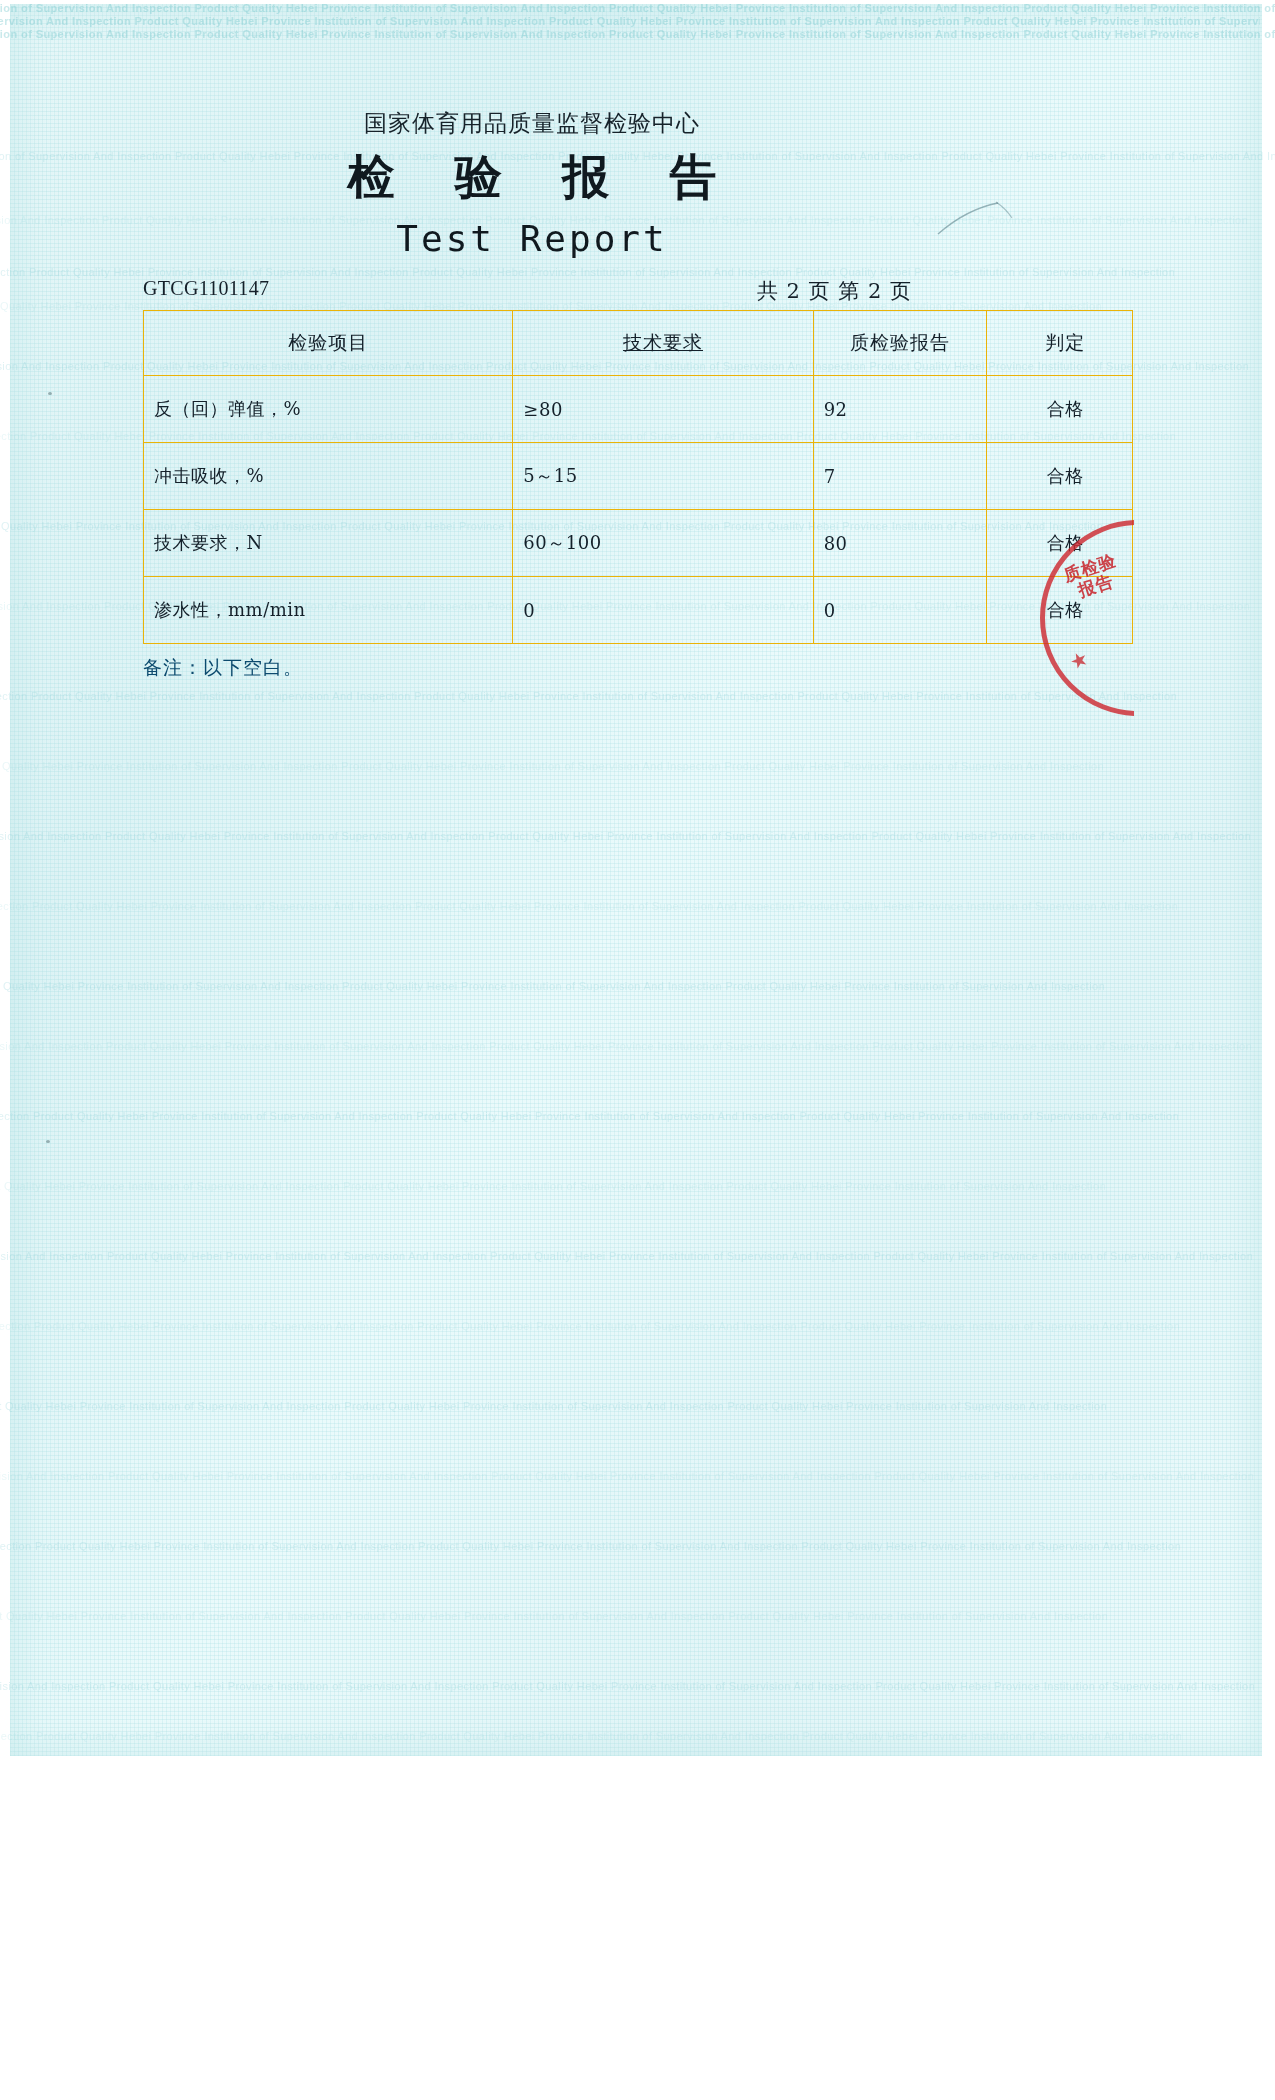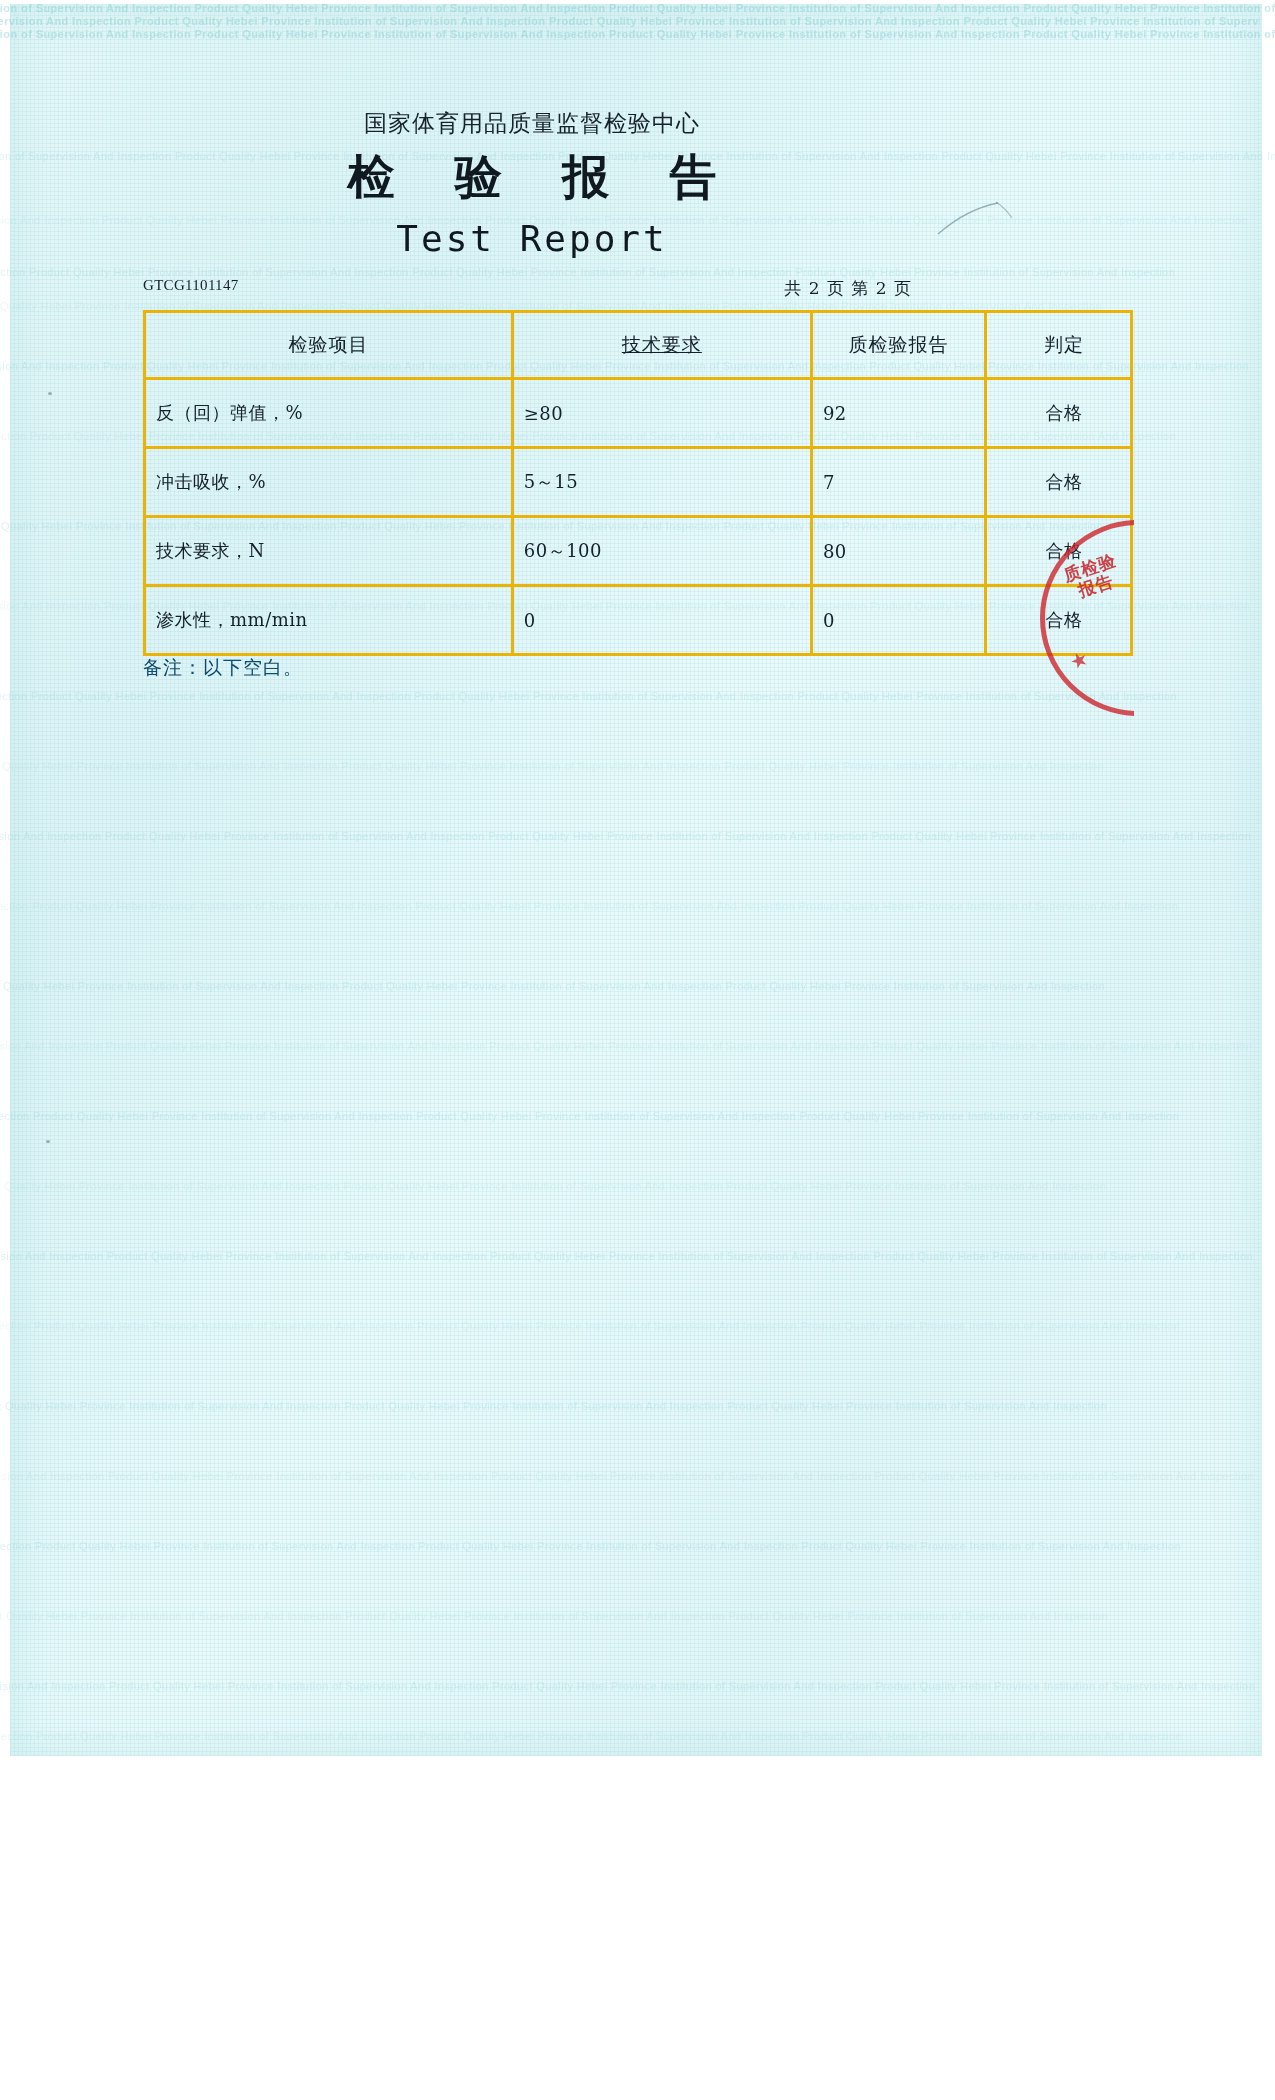"GTCG1101147" .report-no { font-size: 15px -> 20px }
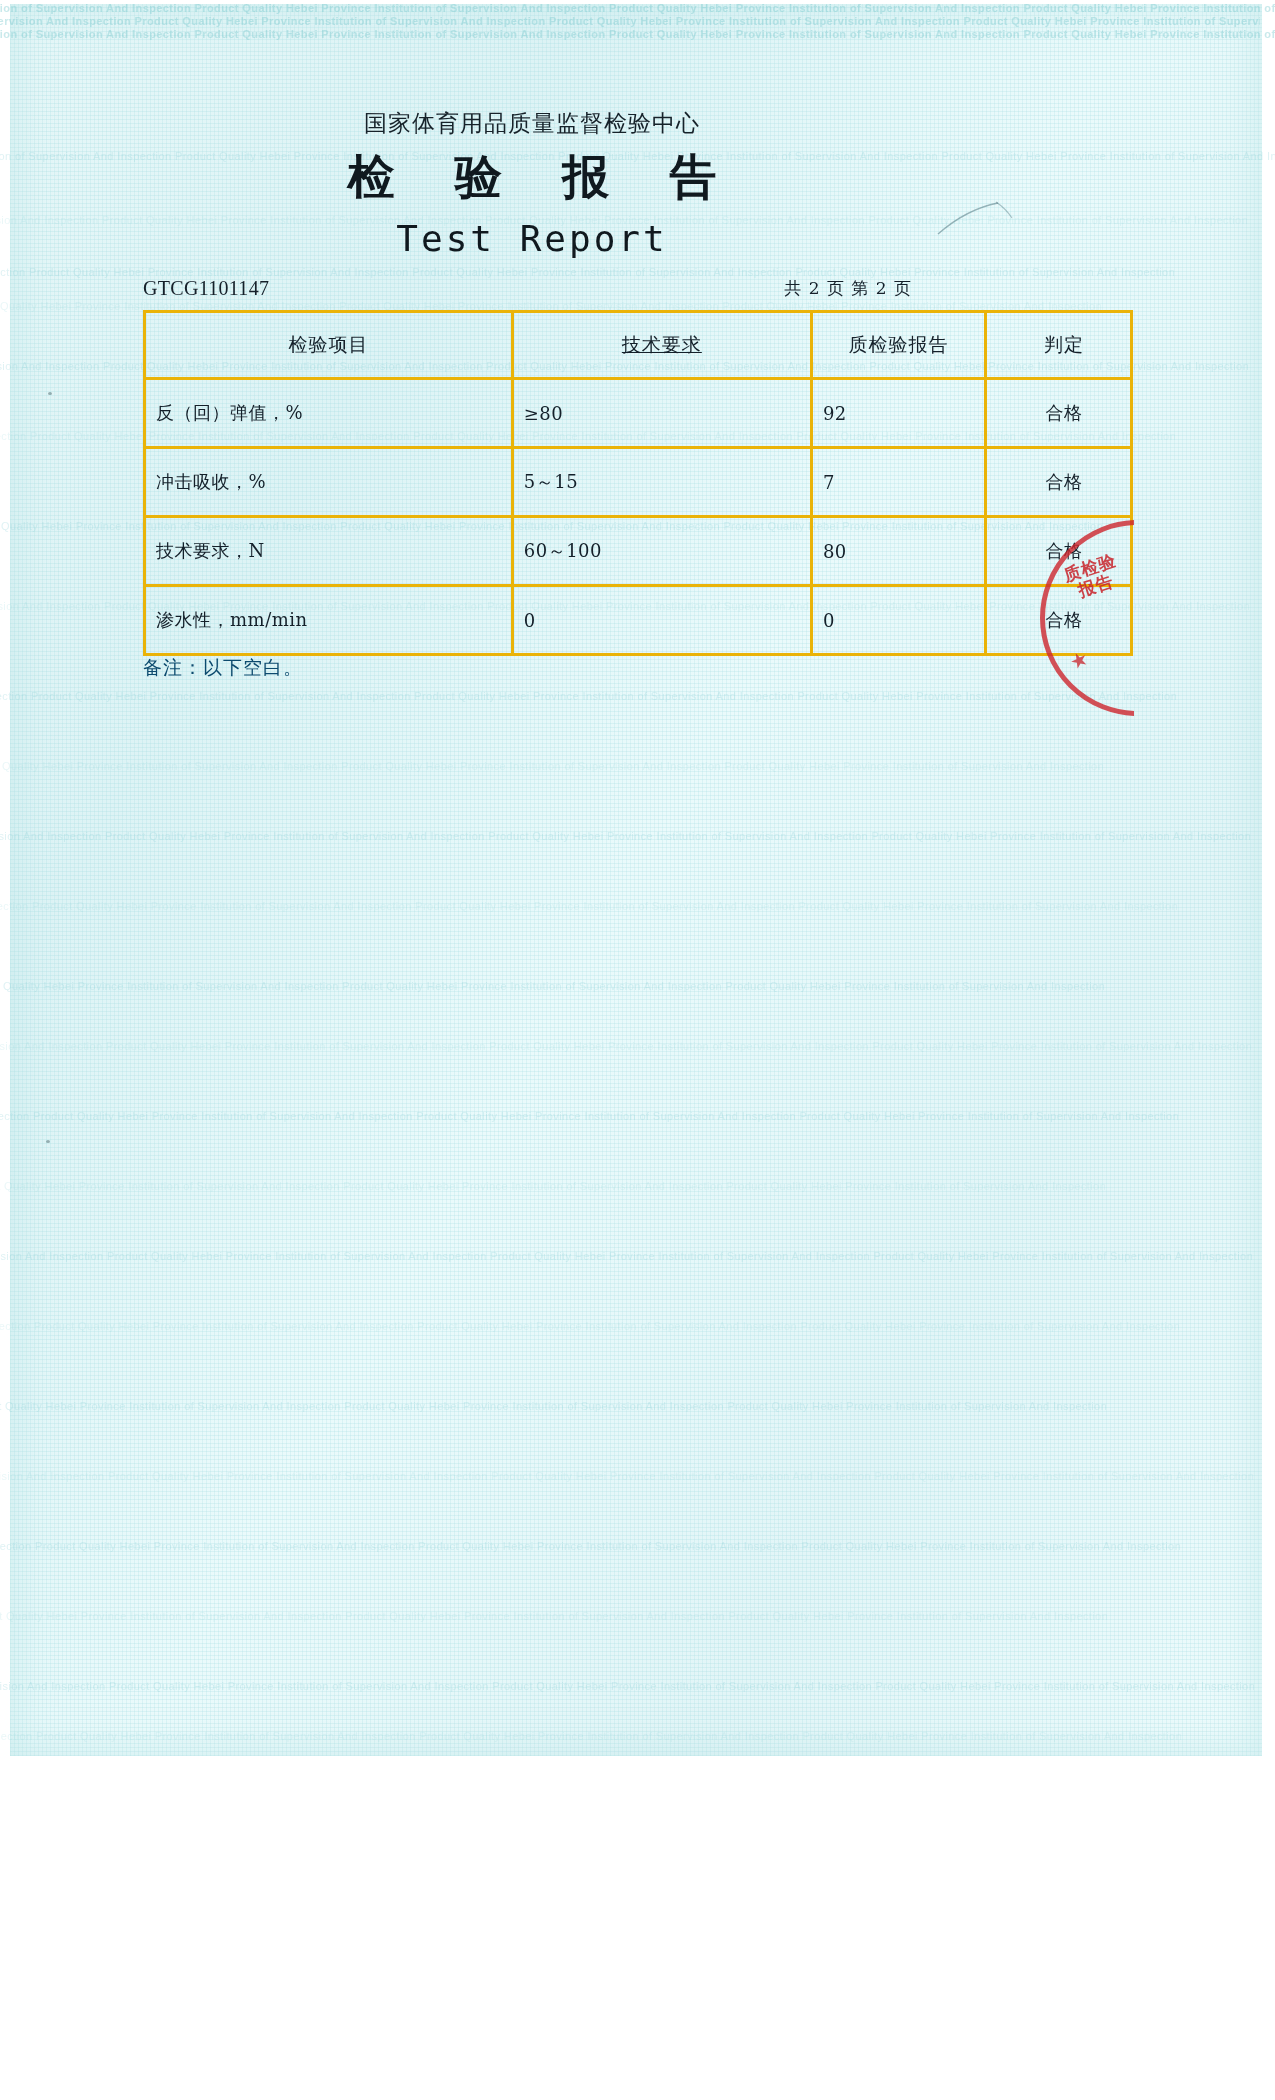"共 2 页 第 2" .page-no { font-size: 17px -> 21px }
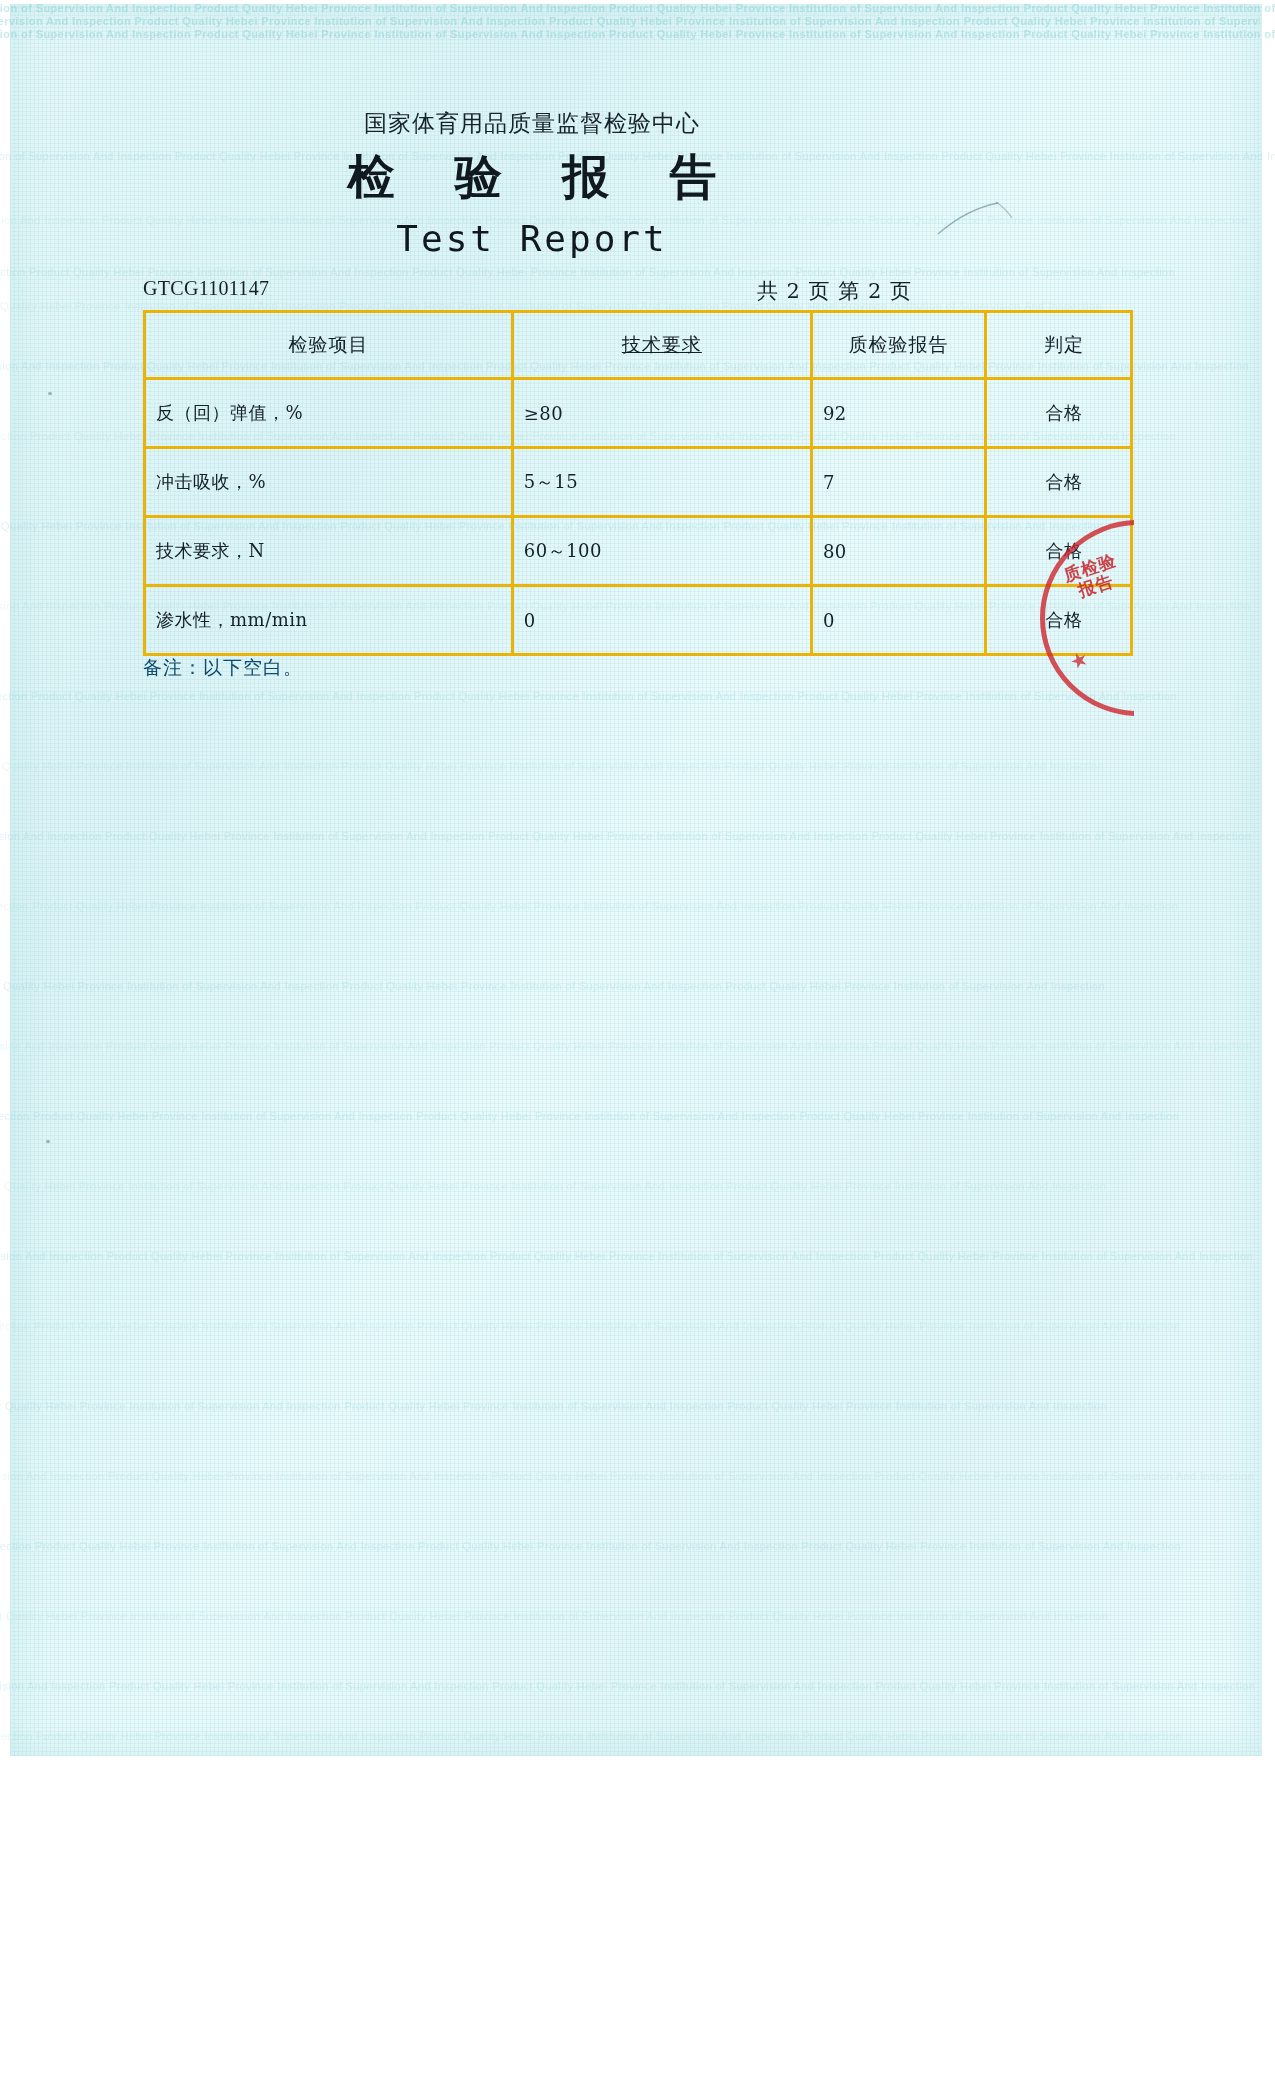"检验项目" table.report td, table.report th { border: 3px solid #eab308 -> 1px solid #eab308 }
